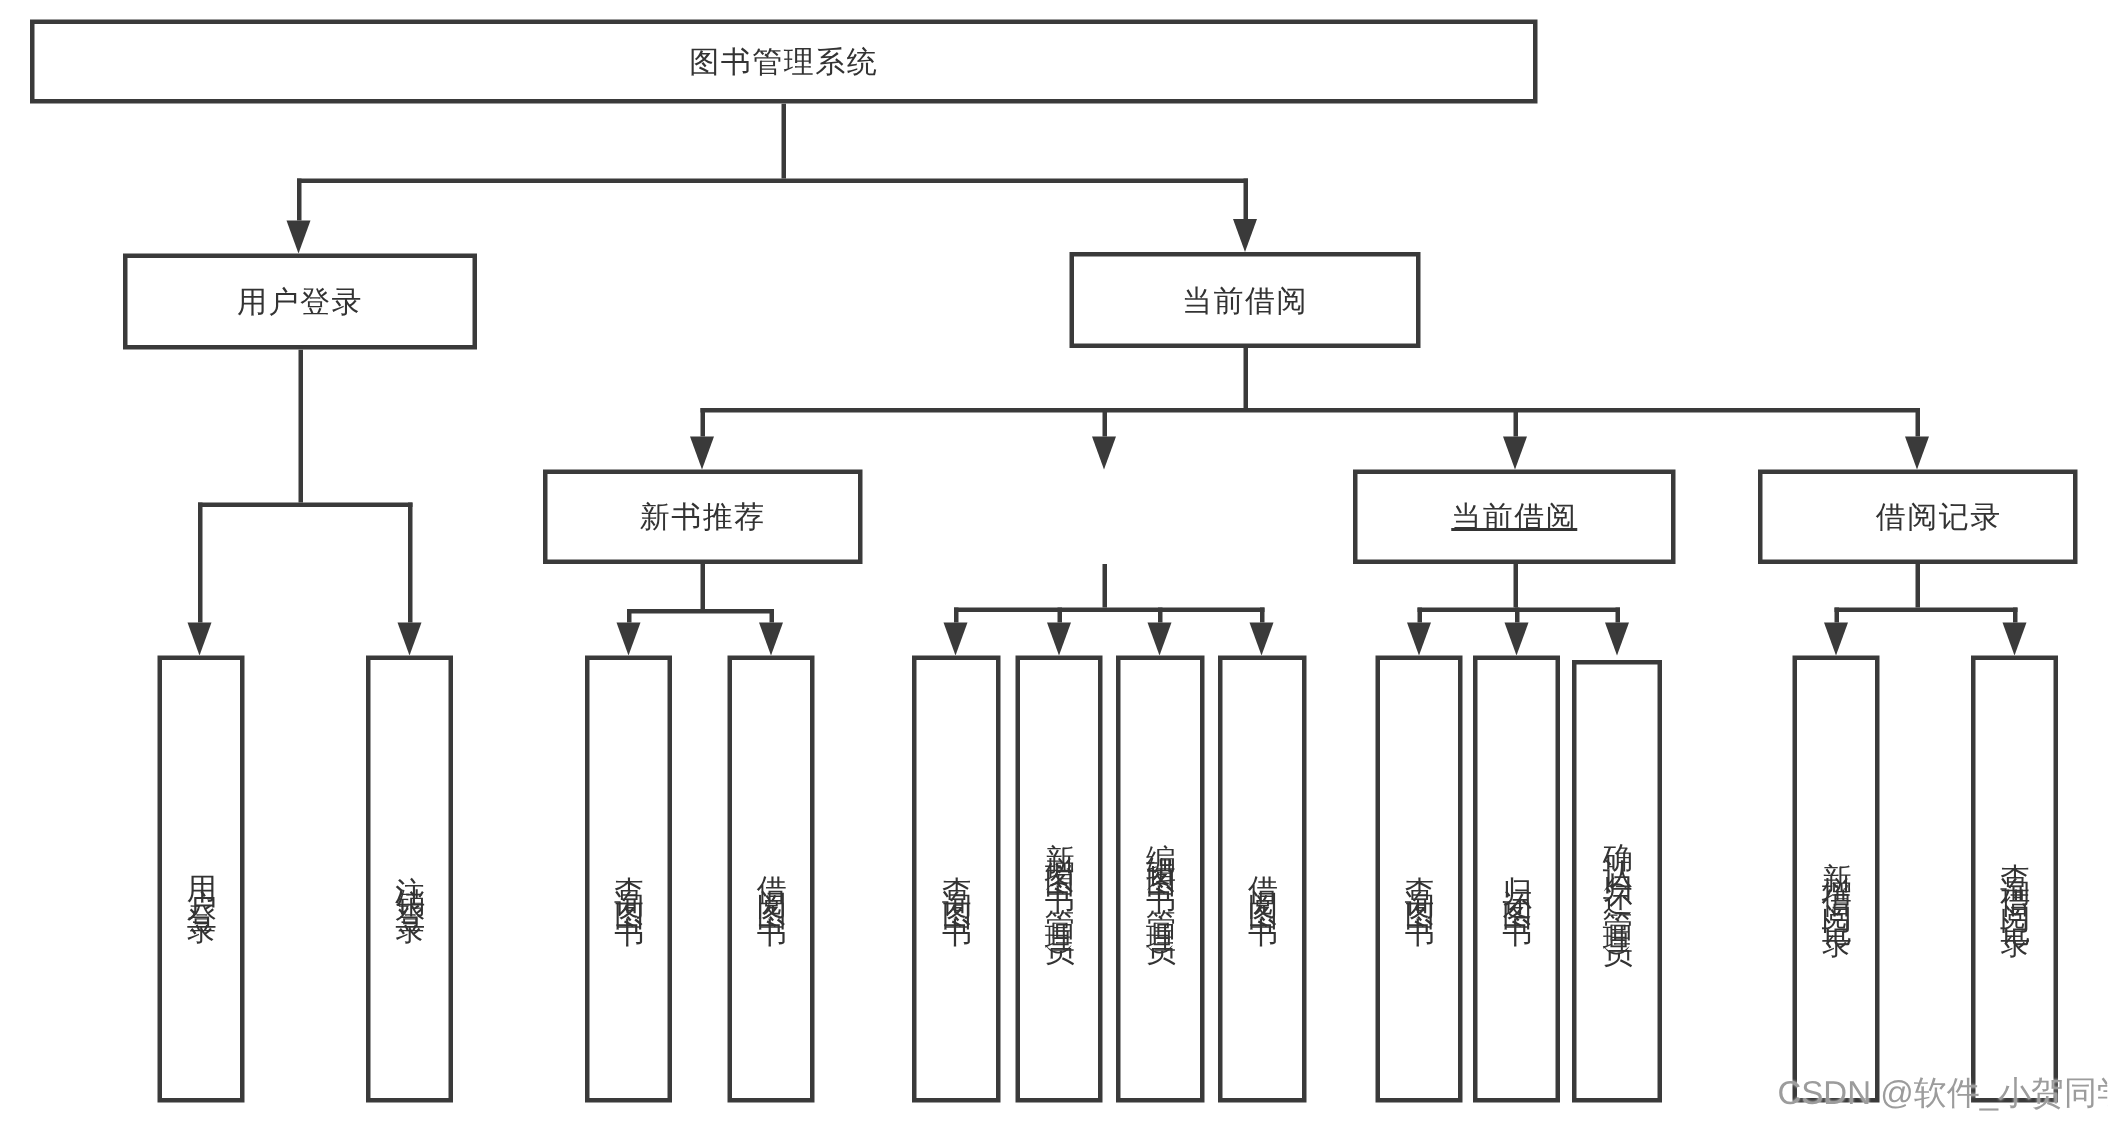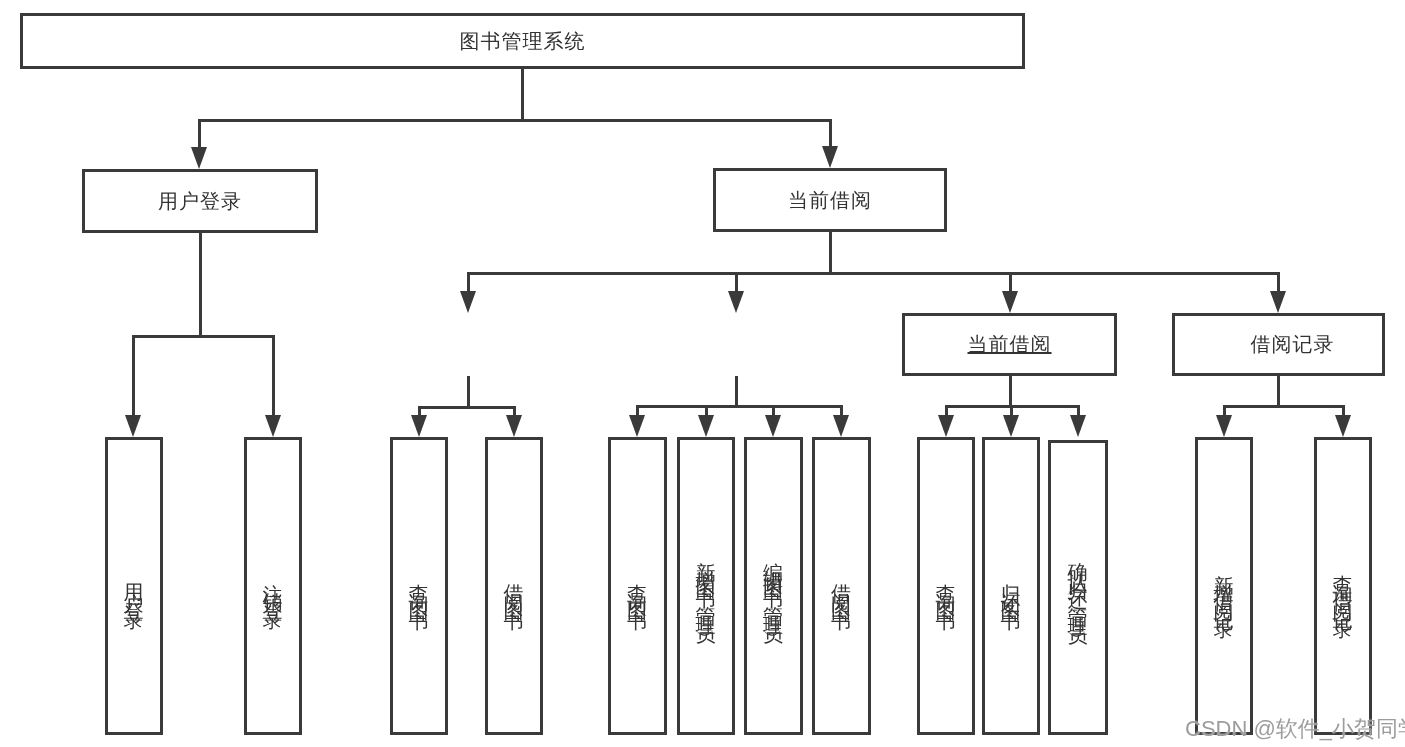"新书推荐" div.box { html: none -> <div> <span>新书推荐</span> </div> }
